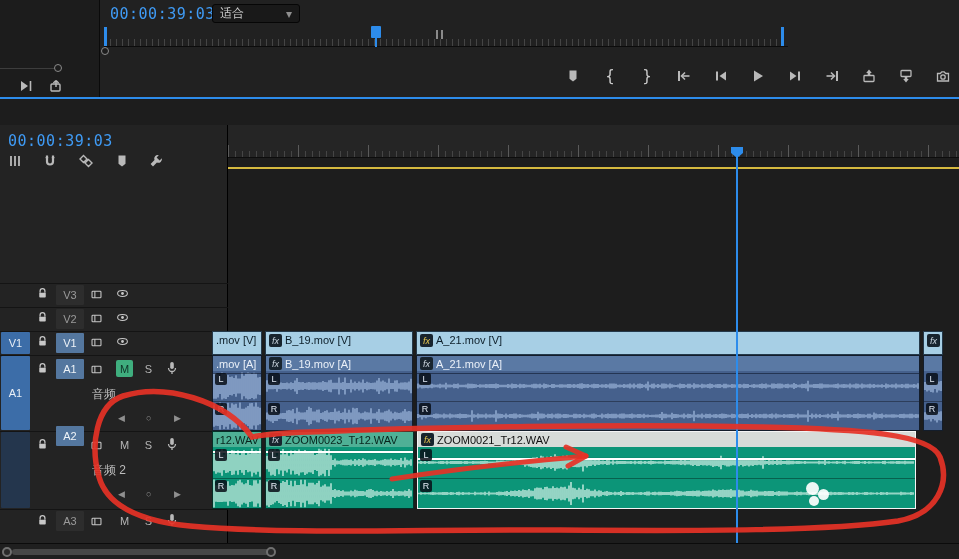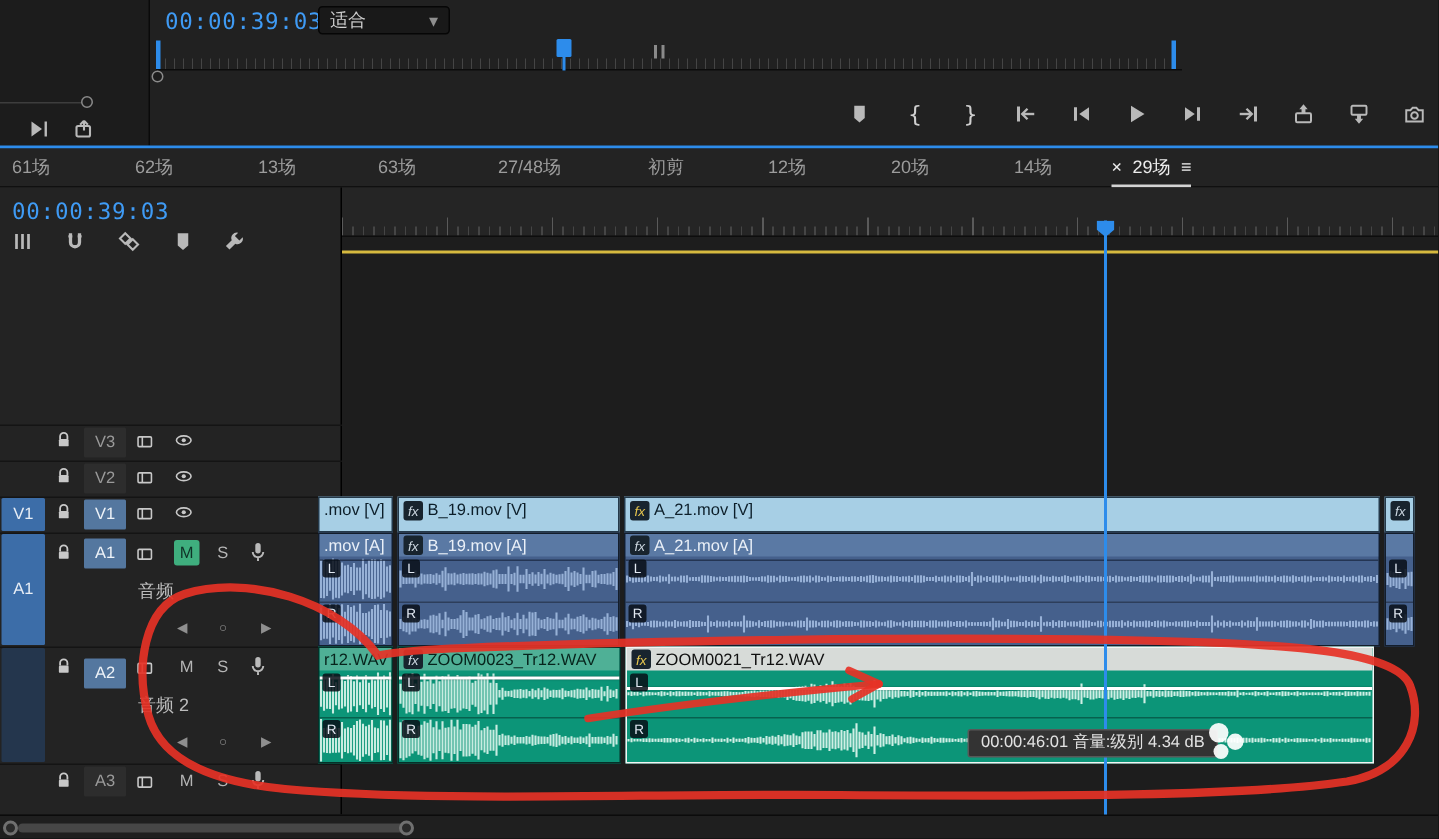"61场" nav.tabbar { html: <nav> <span>61场</span> <span>62场</span> <span>13场</span> <span>63场</span> <span>27/48场</span> <span>初剪</span> <span>12场</span> <span>20场</span> <span>14场</span> <span> <span>×</span> <span>29场</span> <span>≡</span> </span> </nav> -> none }
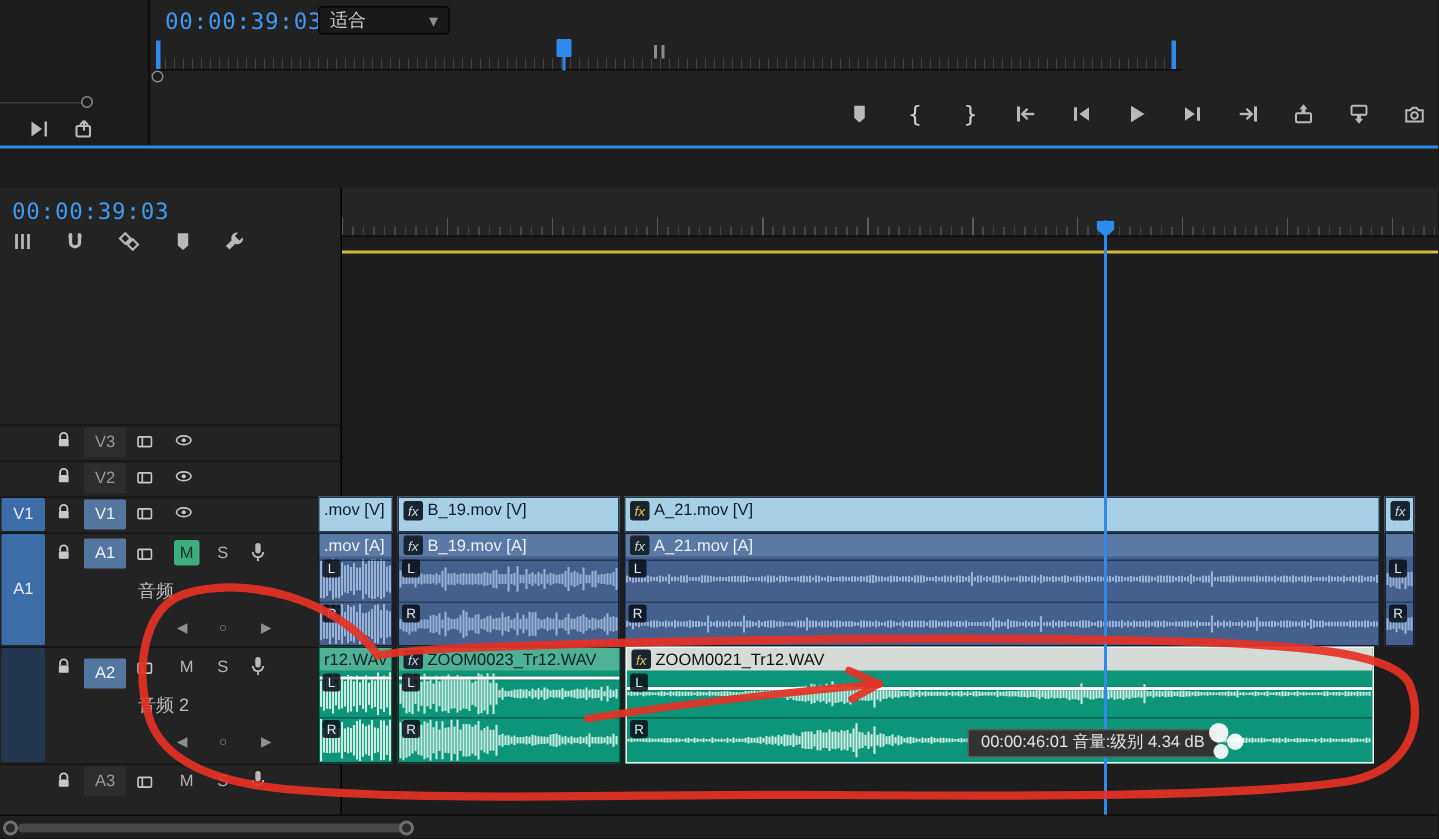"A2" div.namebox { top: 314px -> 301px }
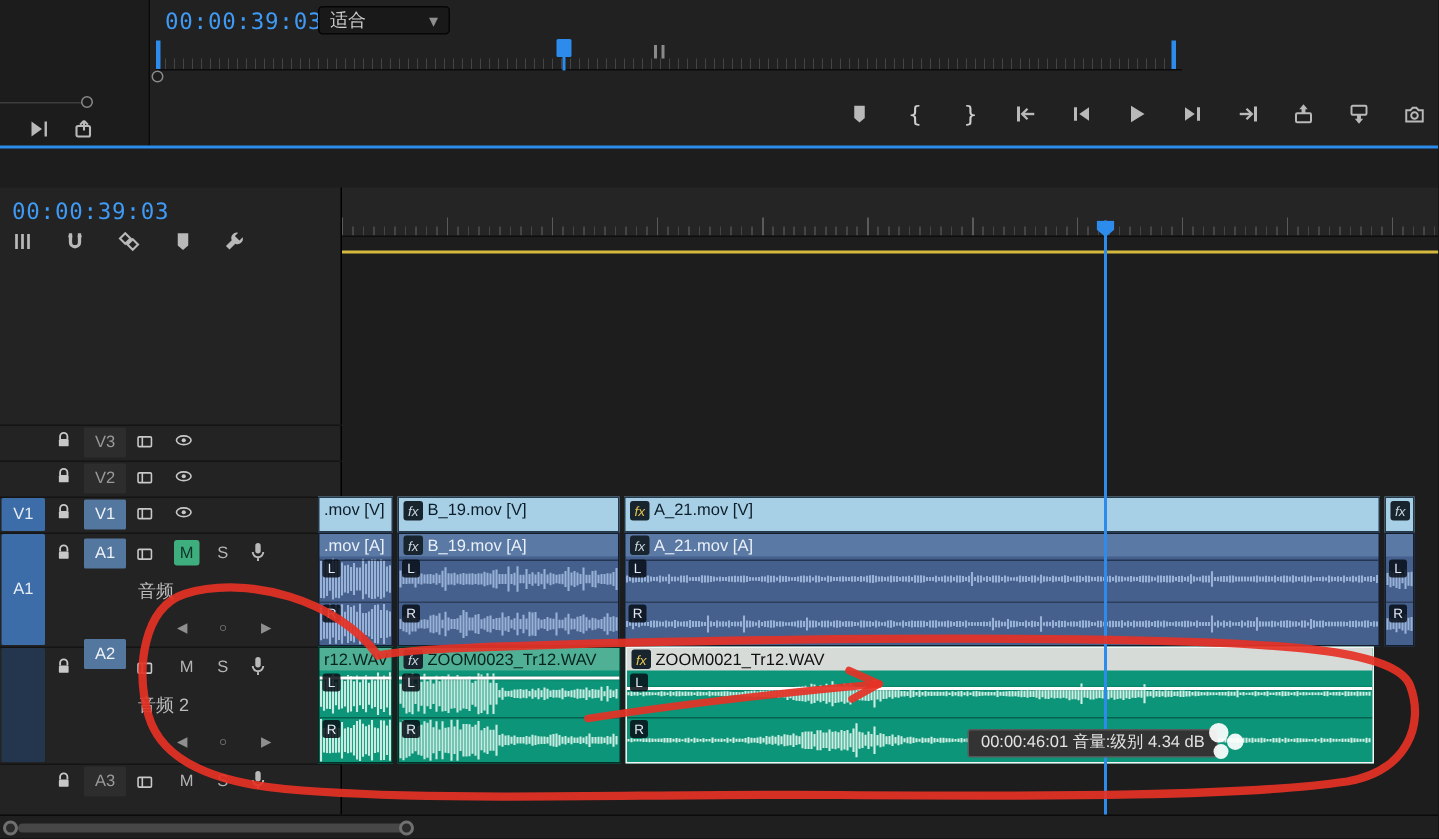"00:00:46:01 音量:级别 4.34 dB" div.tooltip { html: <div>00:00:46:01 音量:级别 4.34 dB</div> -> none }
